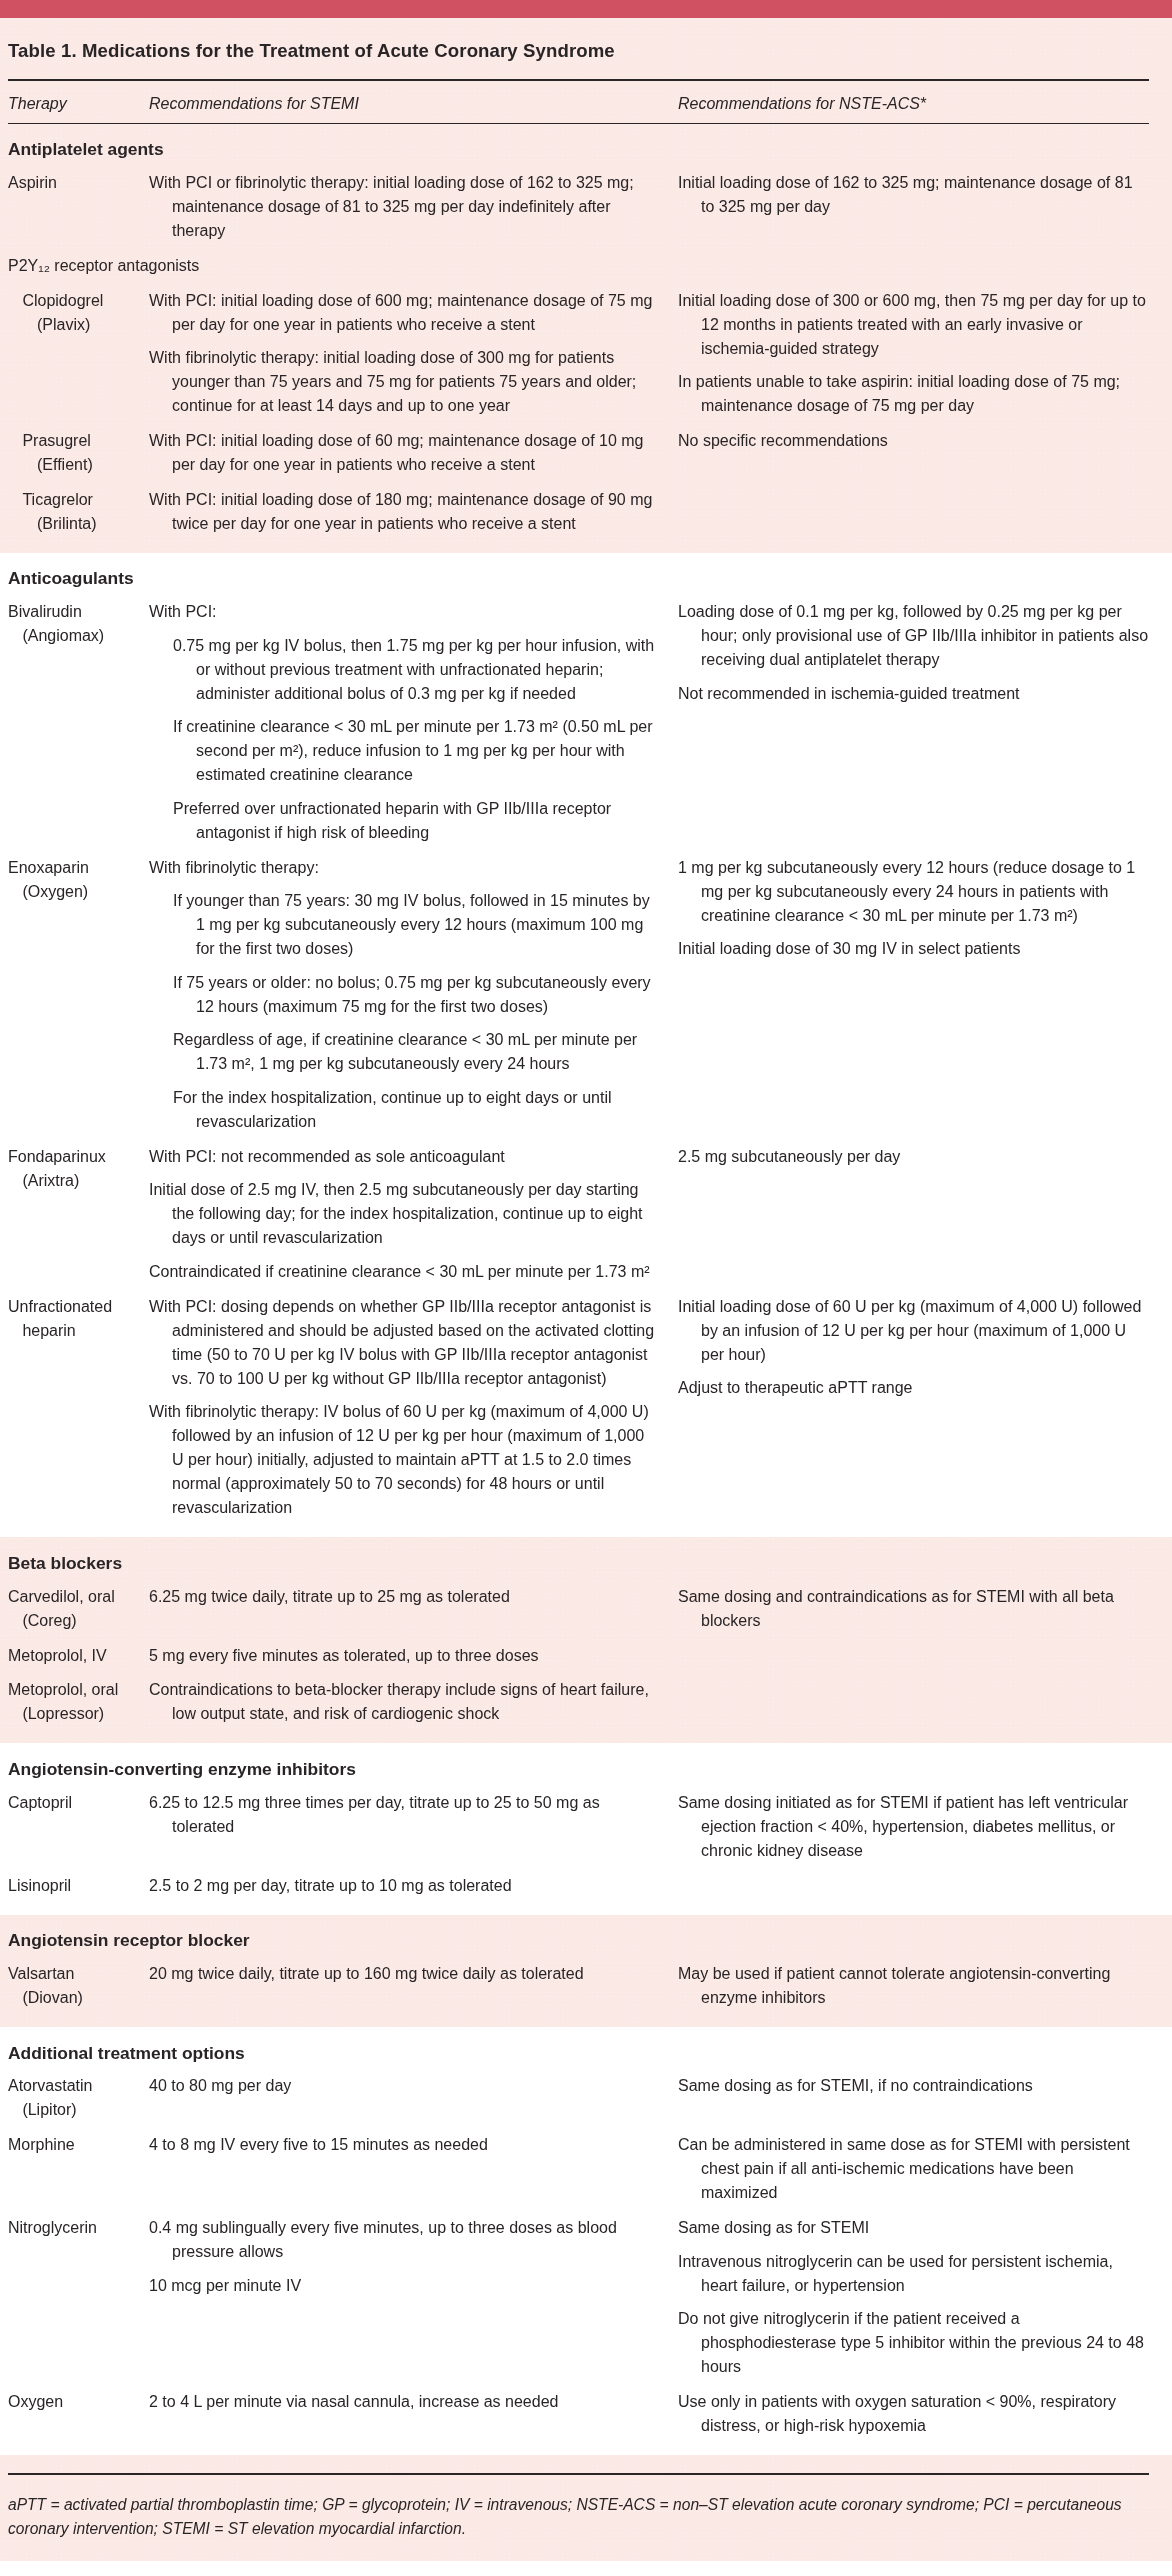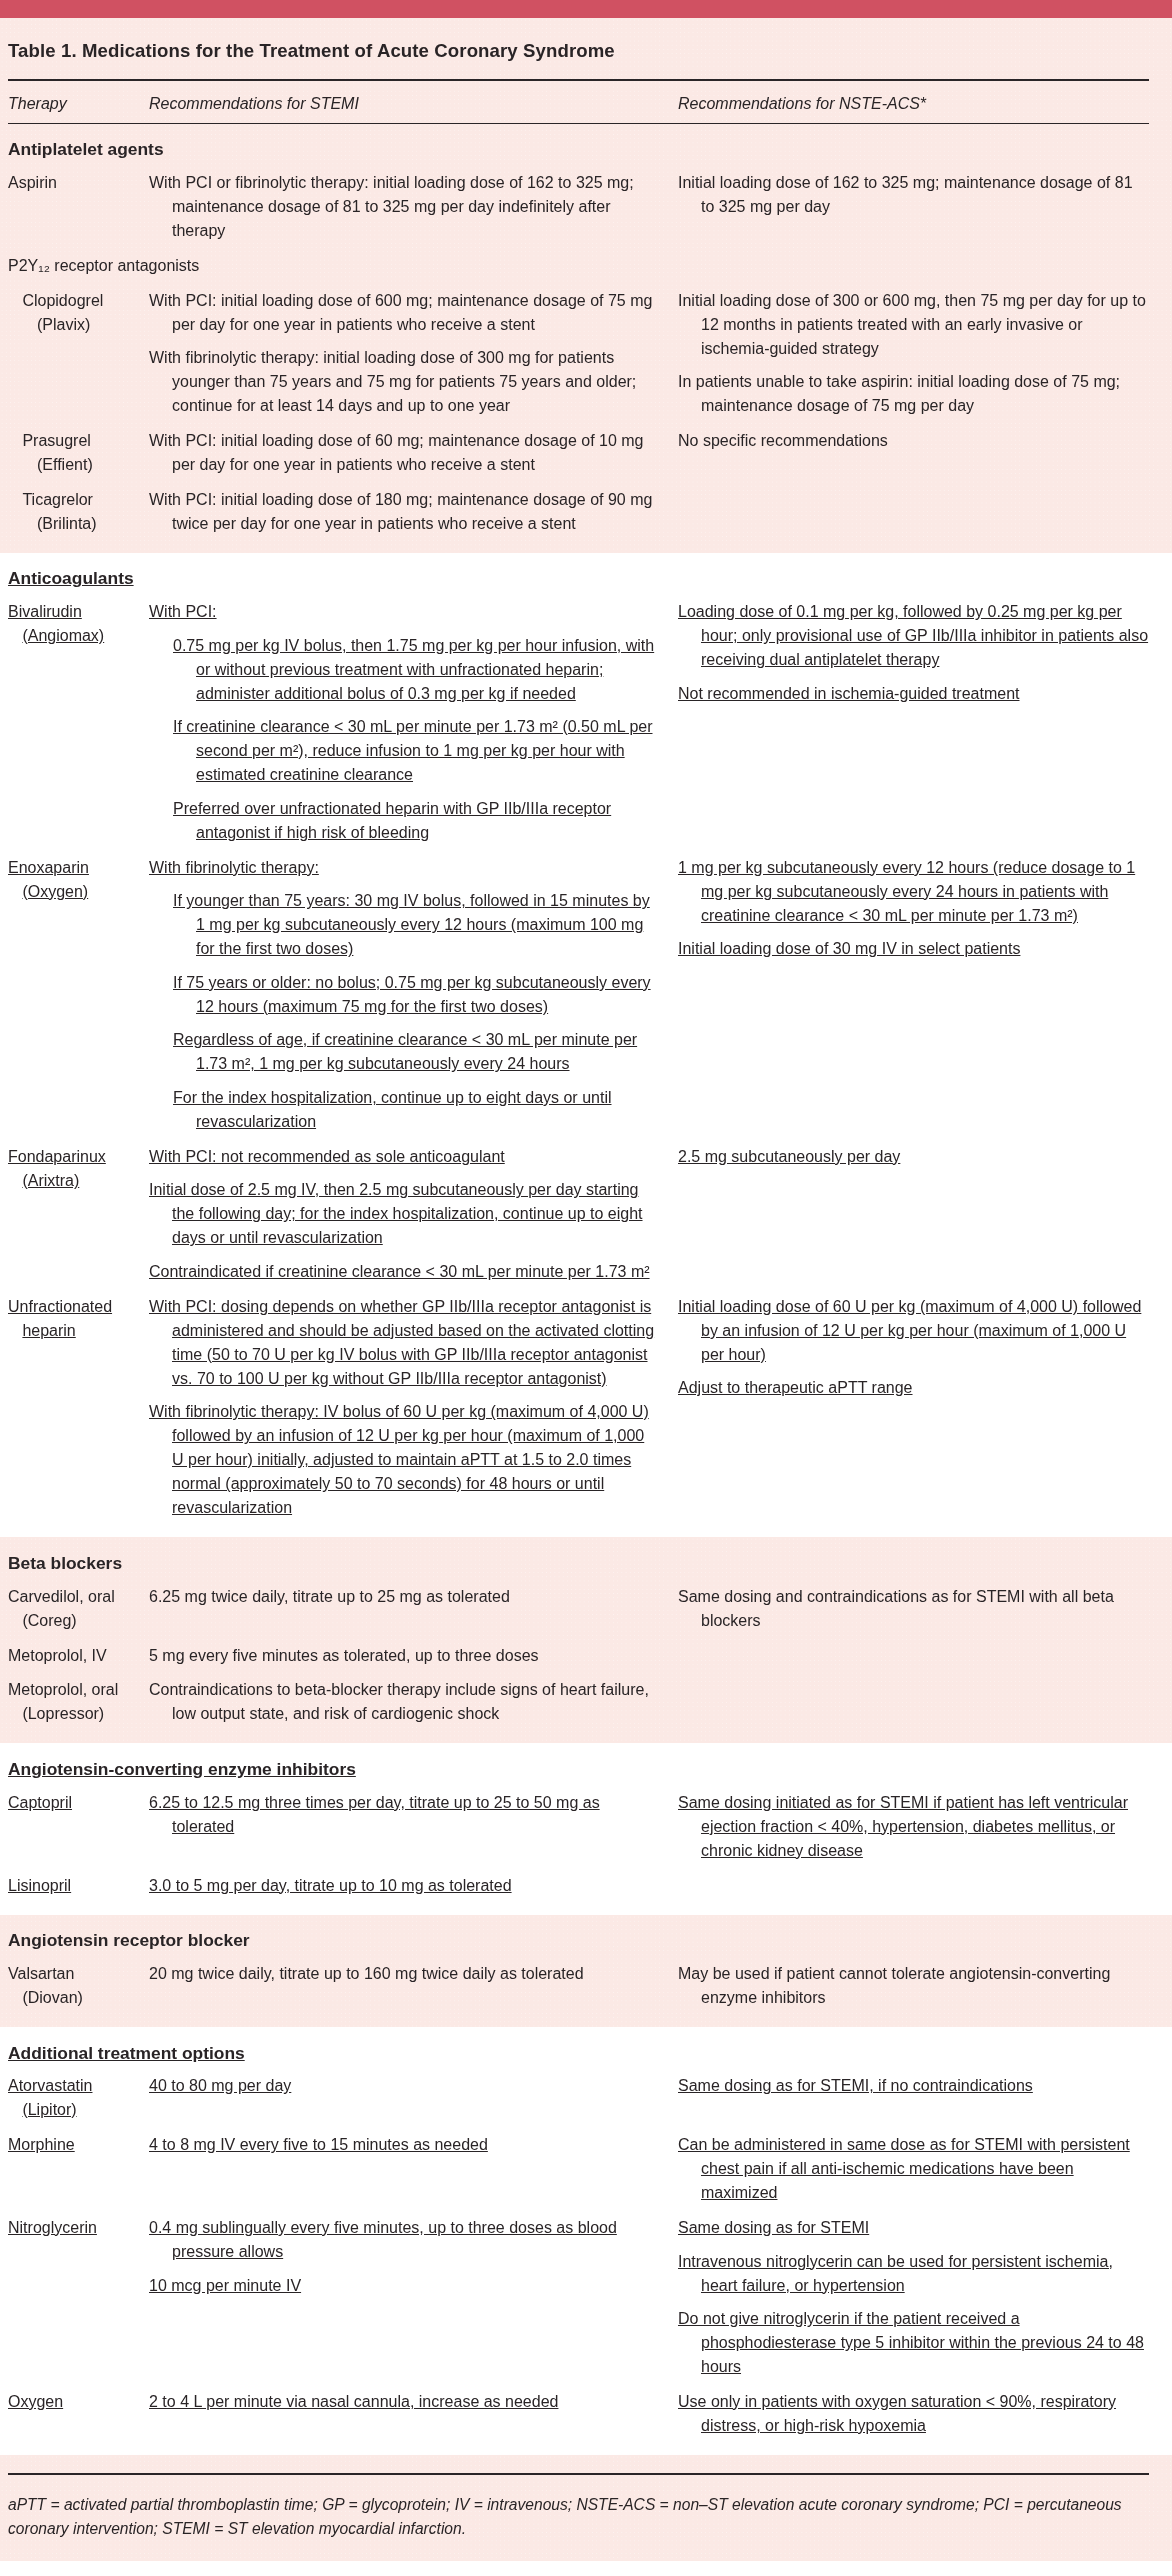"Anticoagulants" .tone-white { text-decoration: underline -> none }
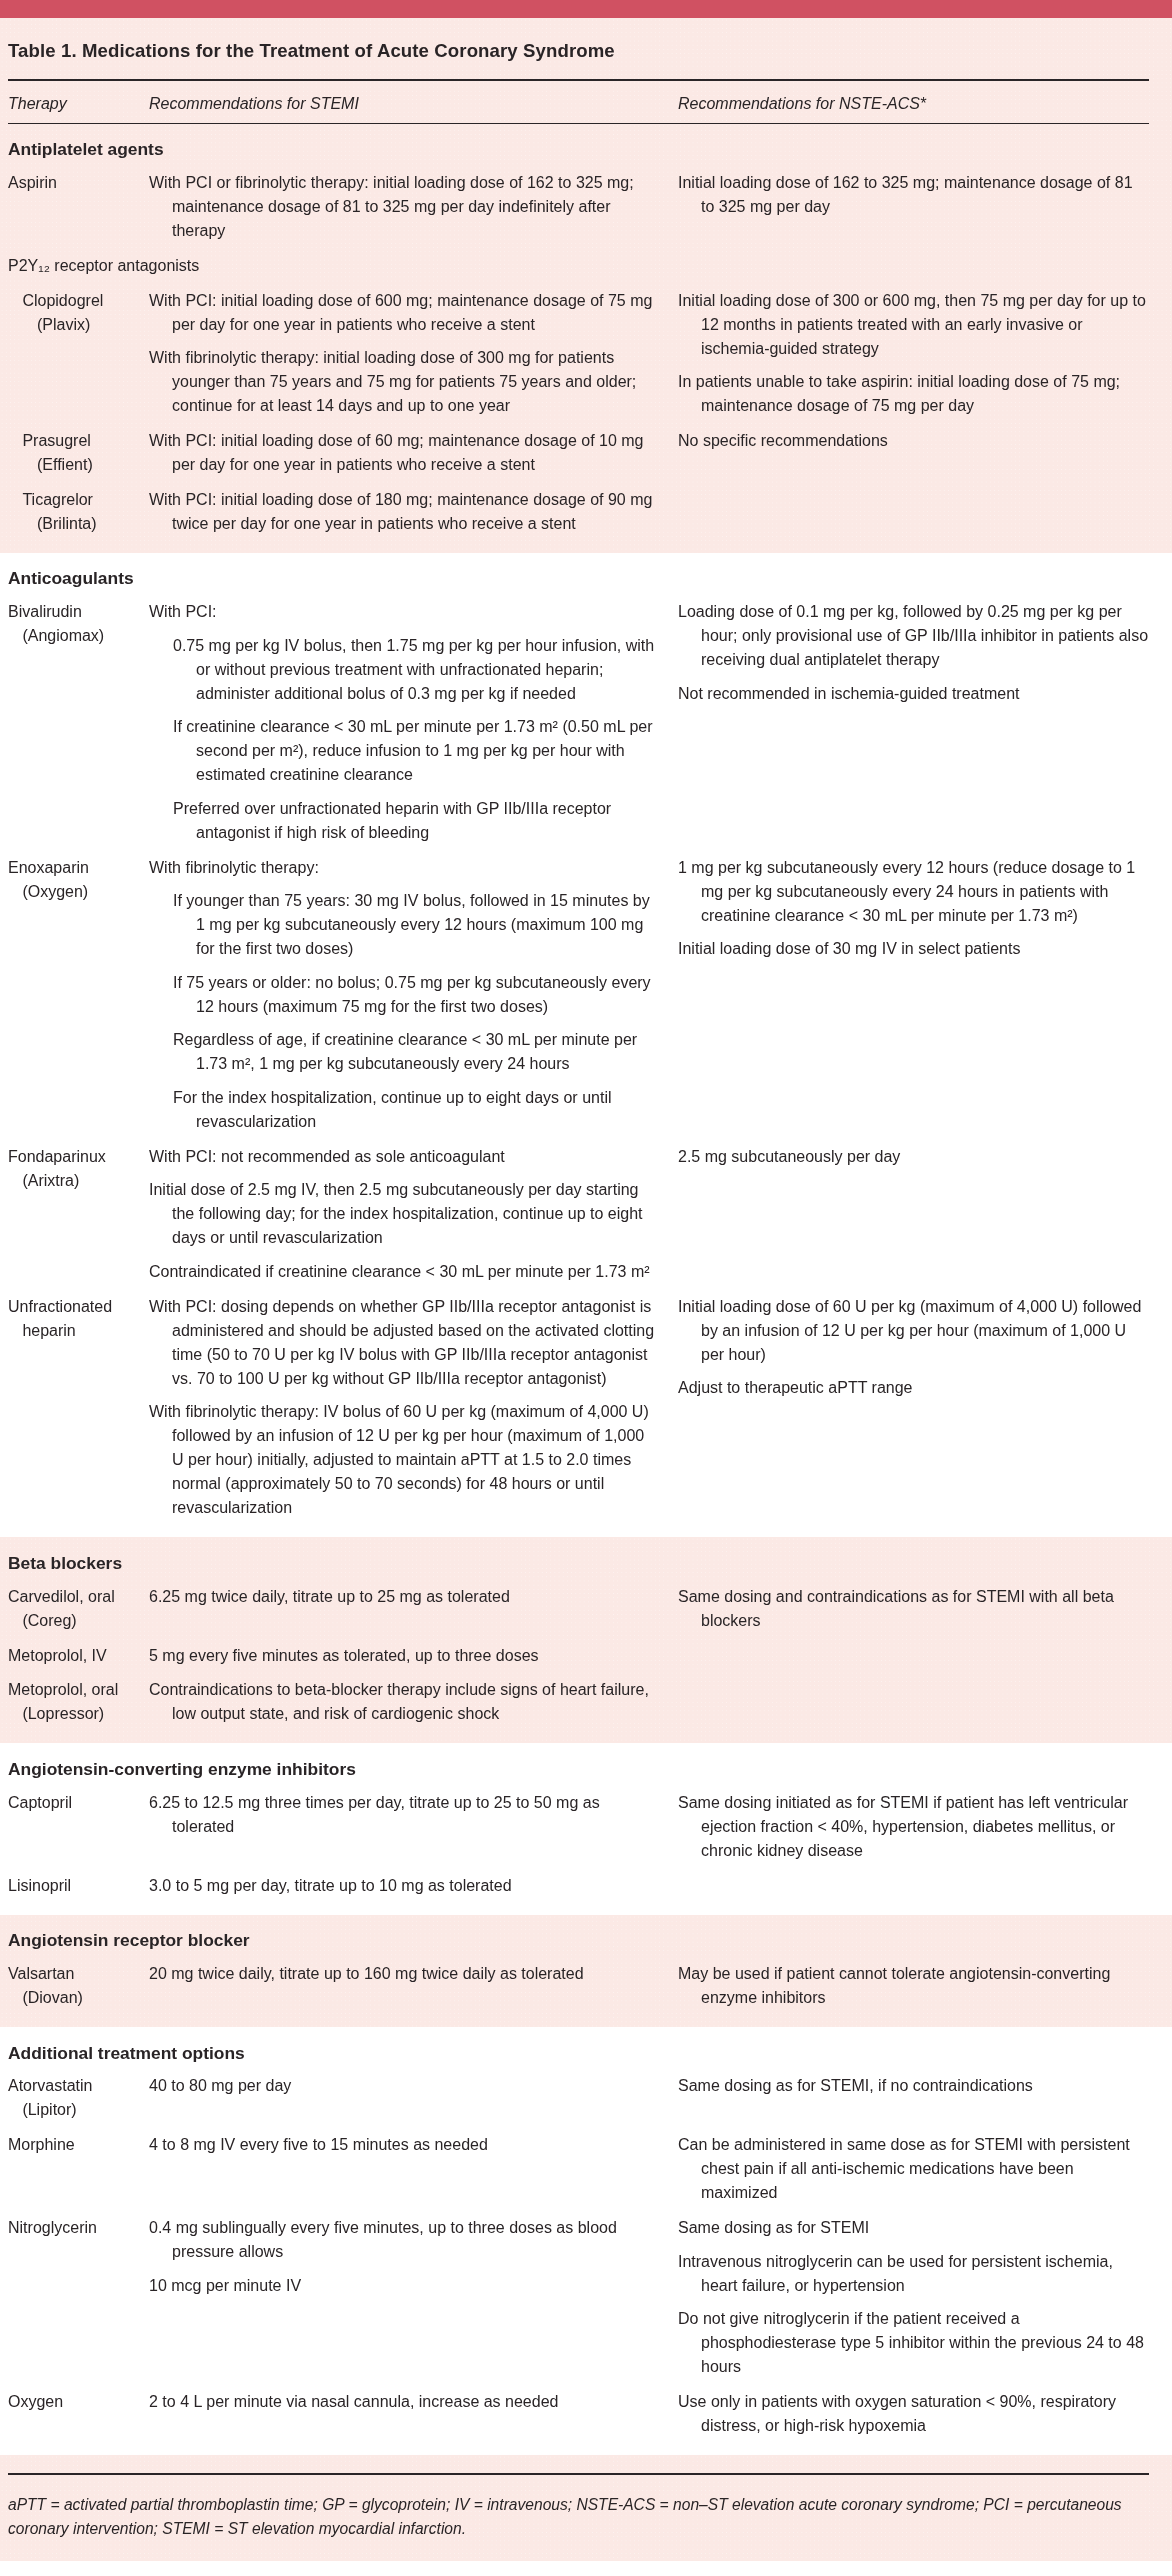"3.0 to 5 mg per" p.para { text: 3.0 to 5 -> 2.5 to 2 }
